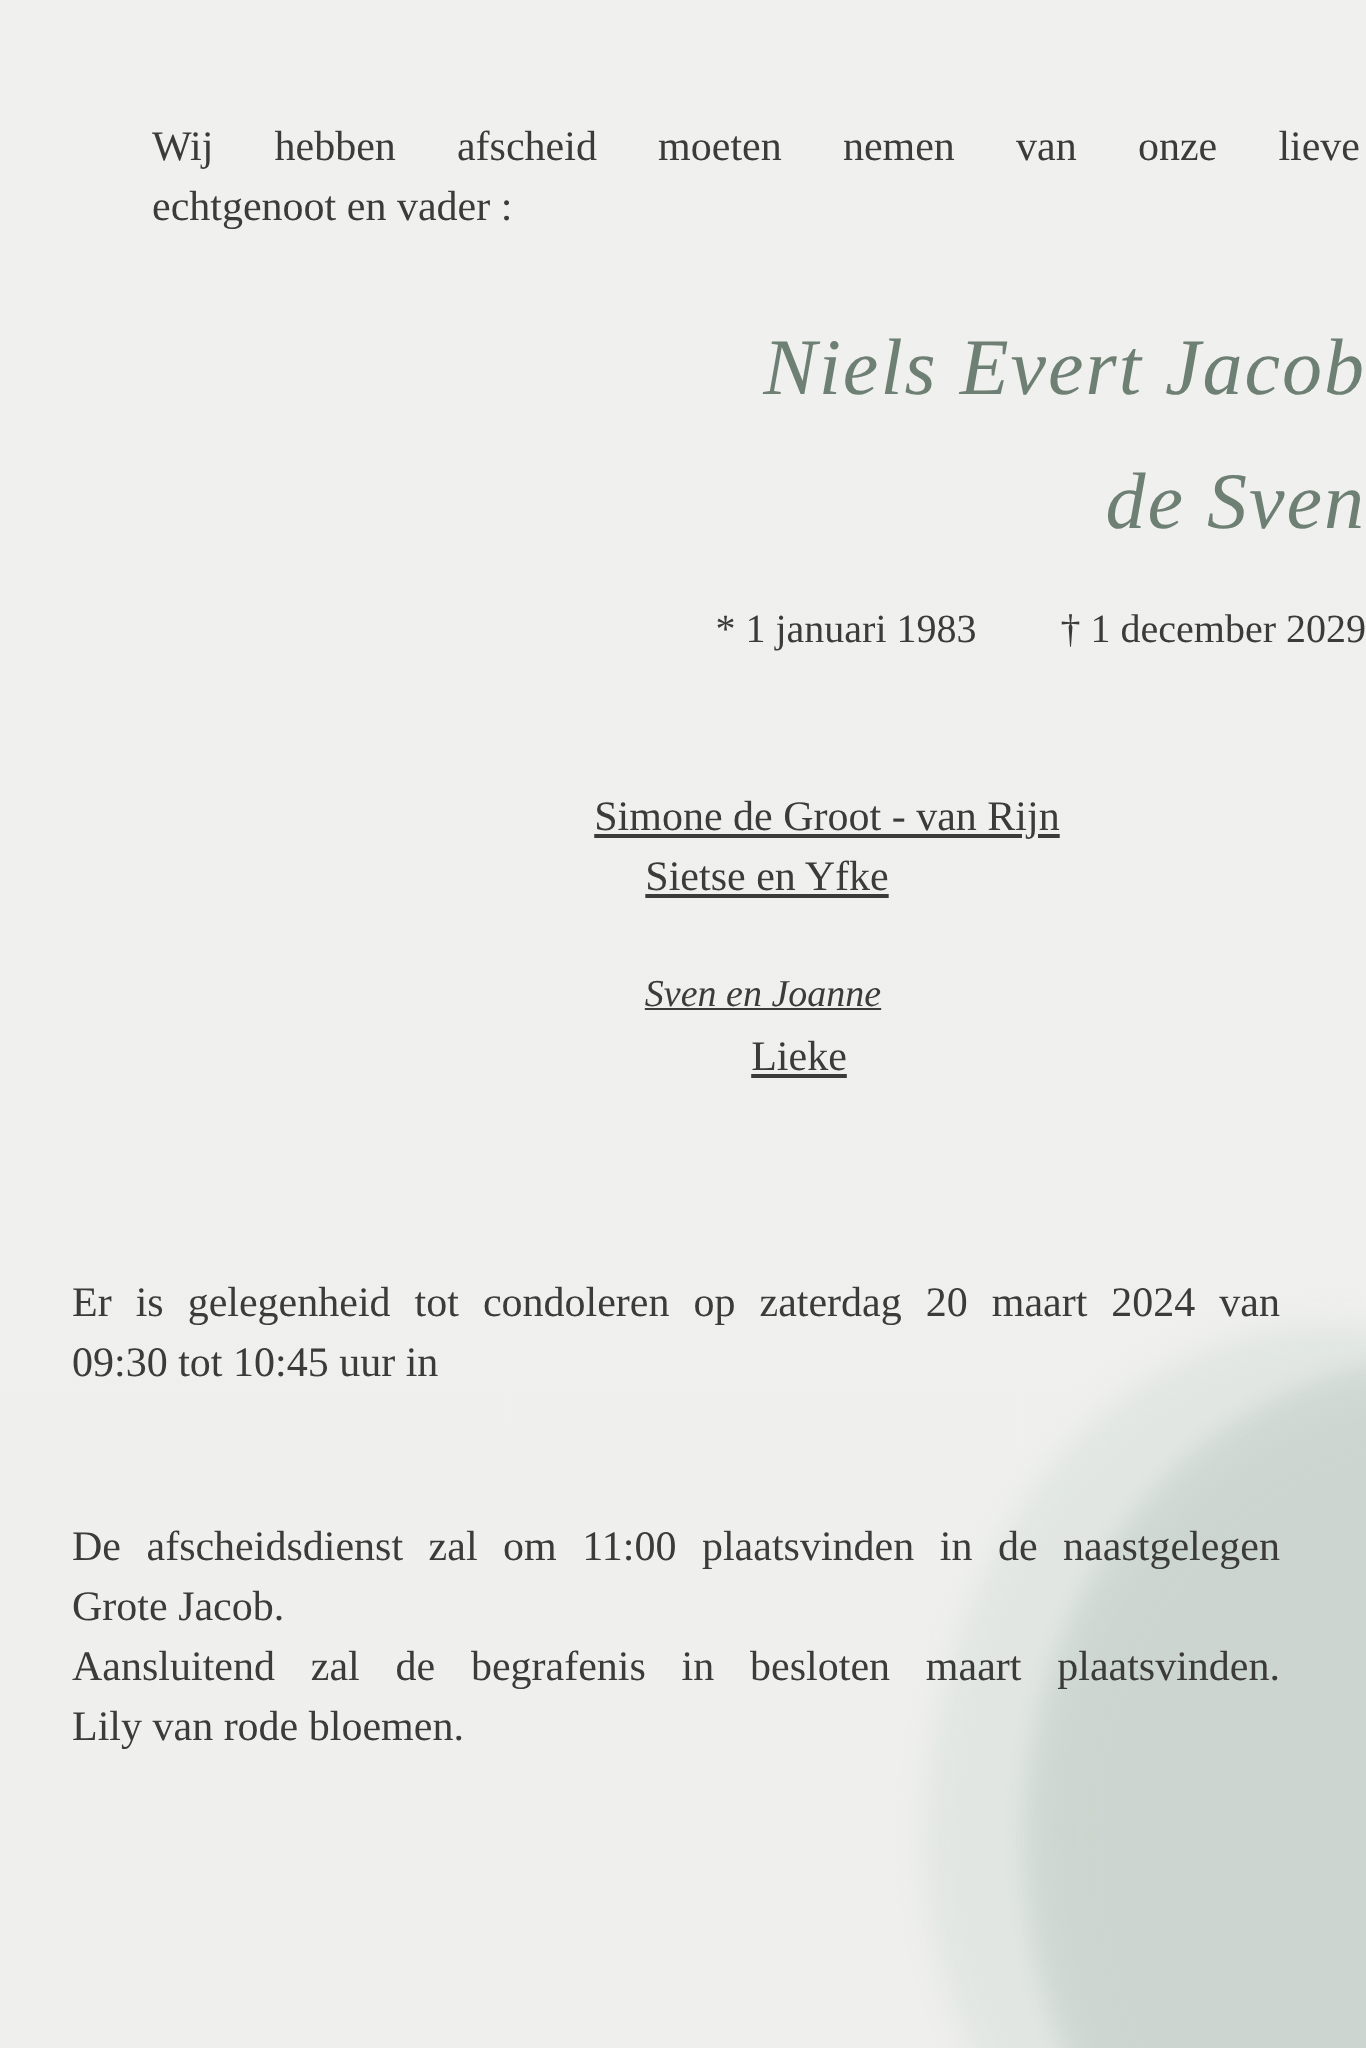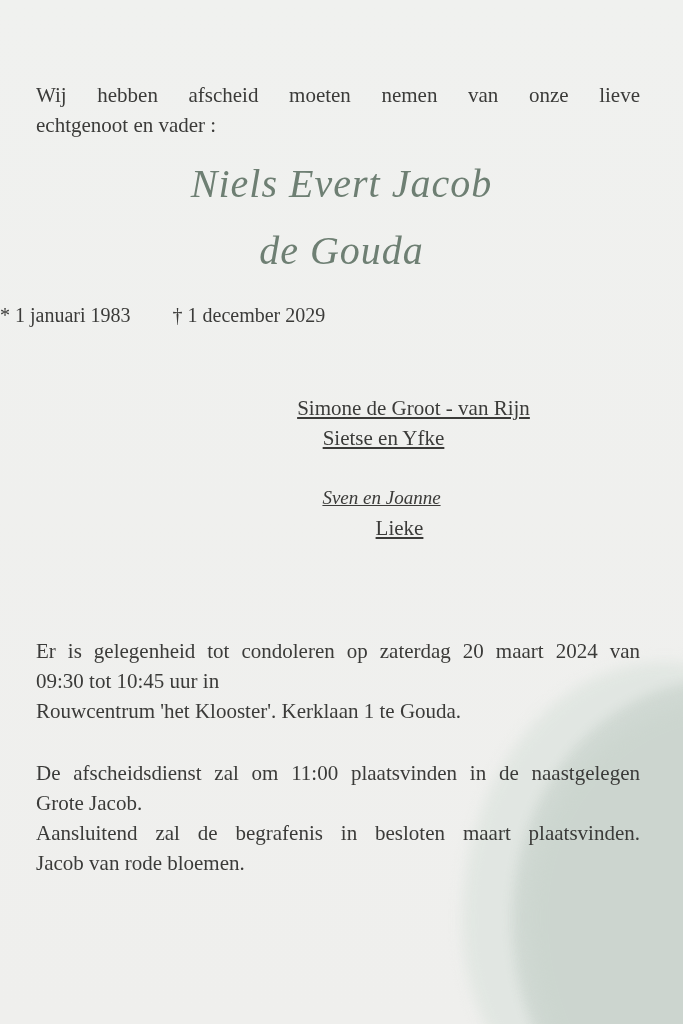"Wij hebben afscheid moeten nemen" .intro { margin-left: none -> 40px; top: 80px -> 58px }
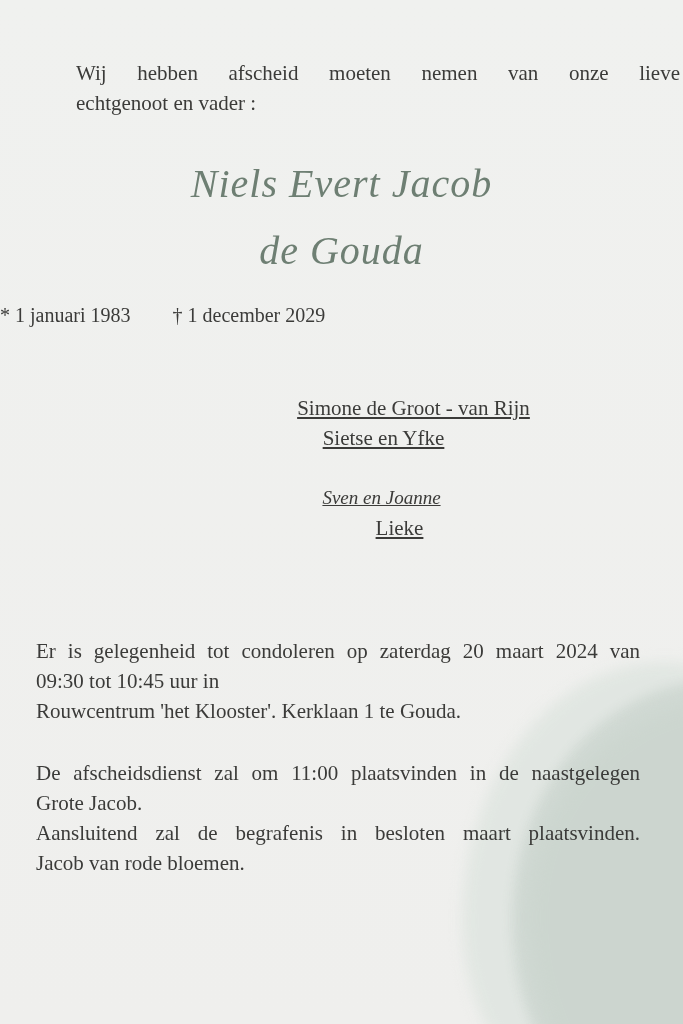"Niels Evert Jacob" .name-block { text-align: center -> right }
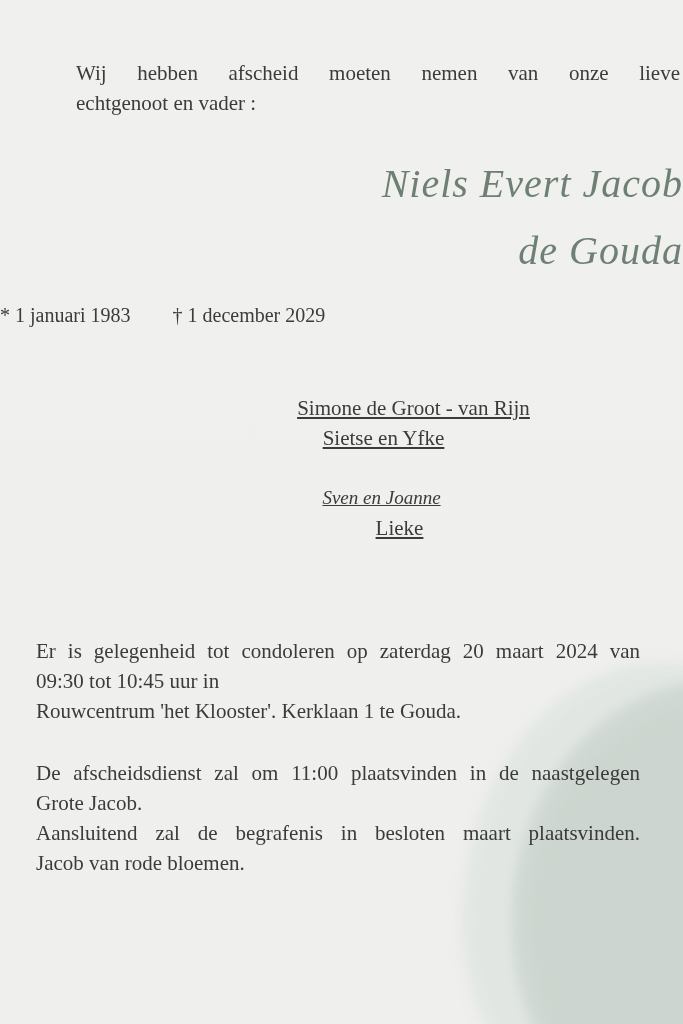"de Gouda" div { text: Gouda -> Sven }
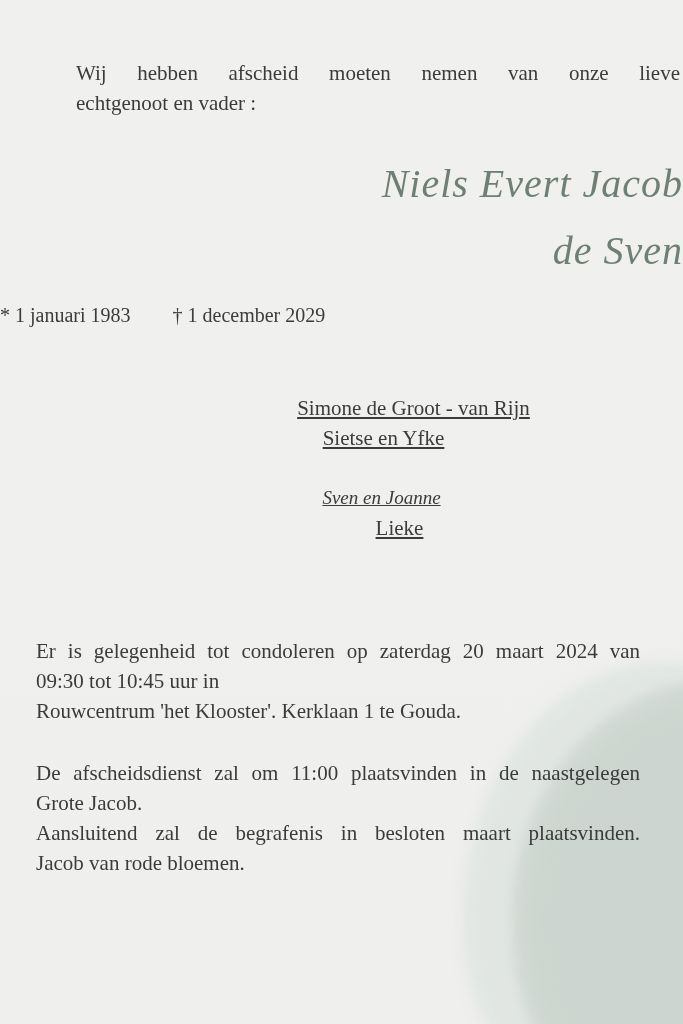"* 1 januari 1983 †" .dates { text-align: left -> right }
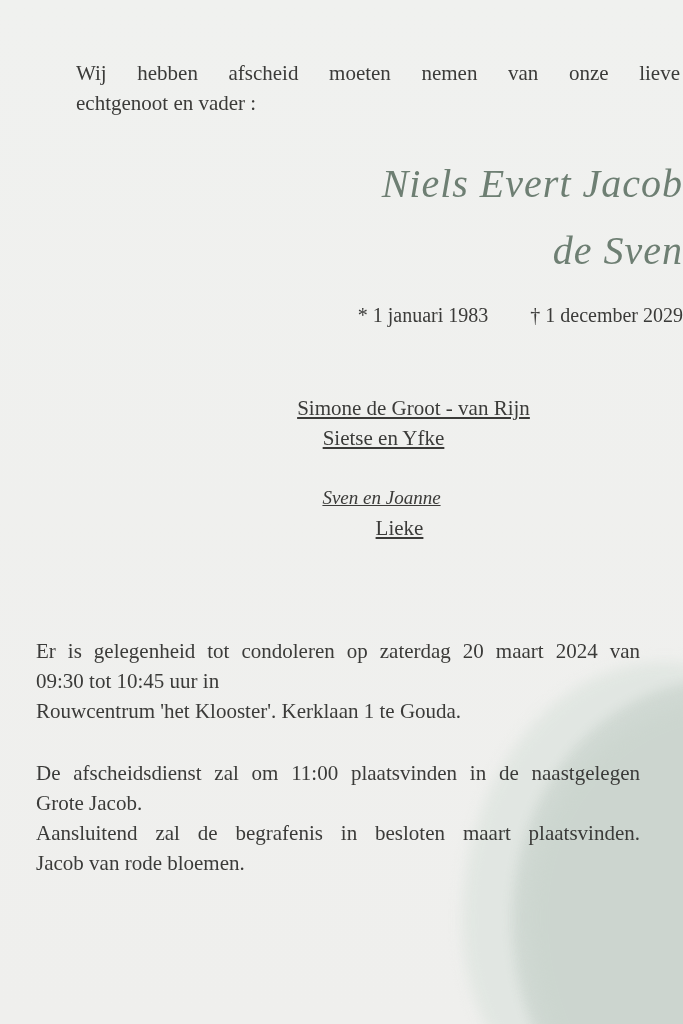"Rouwcentrum 'het Klooster'. Kerklaan 1" div { html: <div>Rouwcentrum 'het Klooster'. Kerklaan 1 te Gouda.</div> -> none }
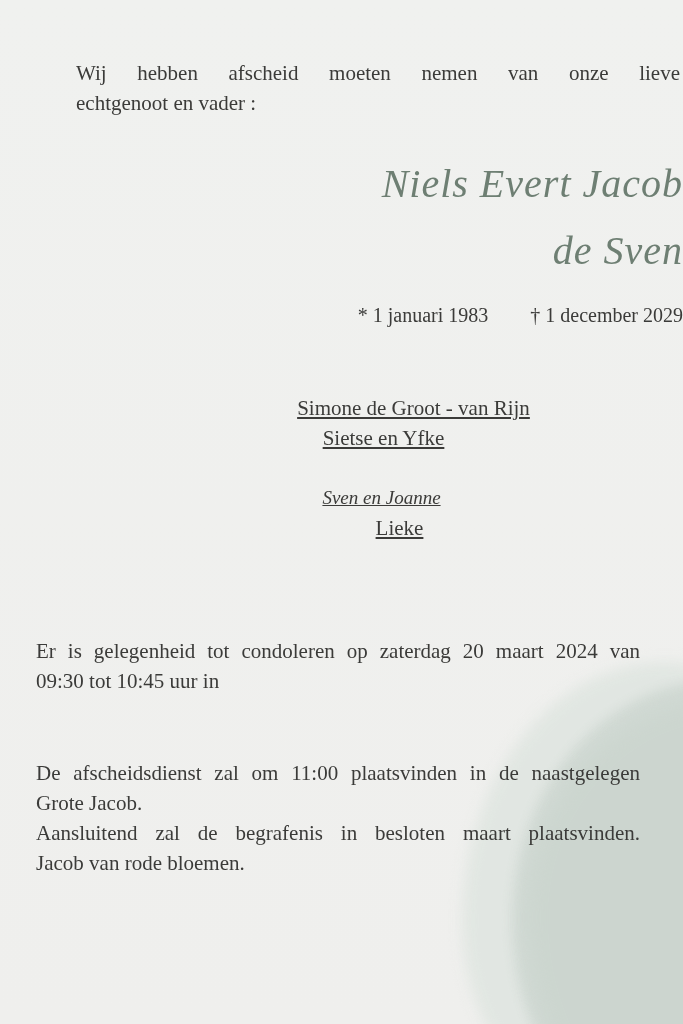"Jacob van rode bloemen." div { text: Jacob -> Lily }
